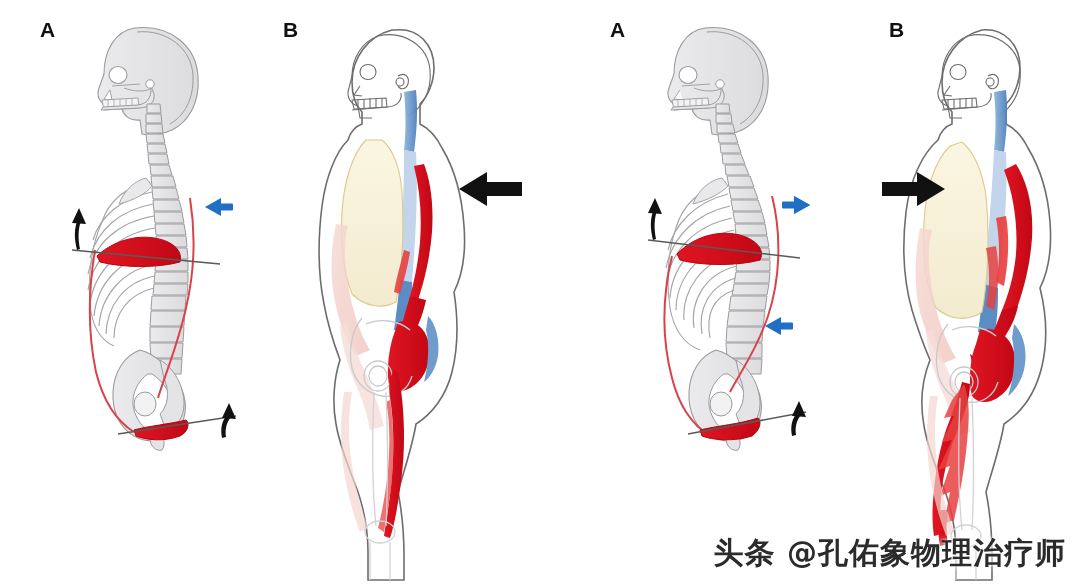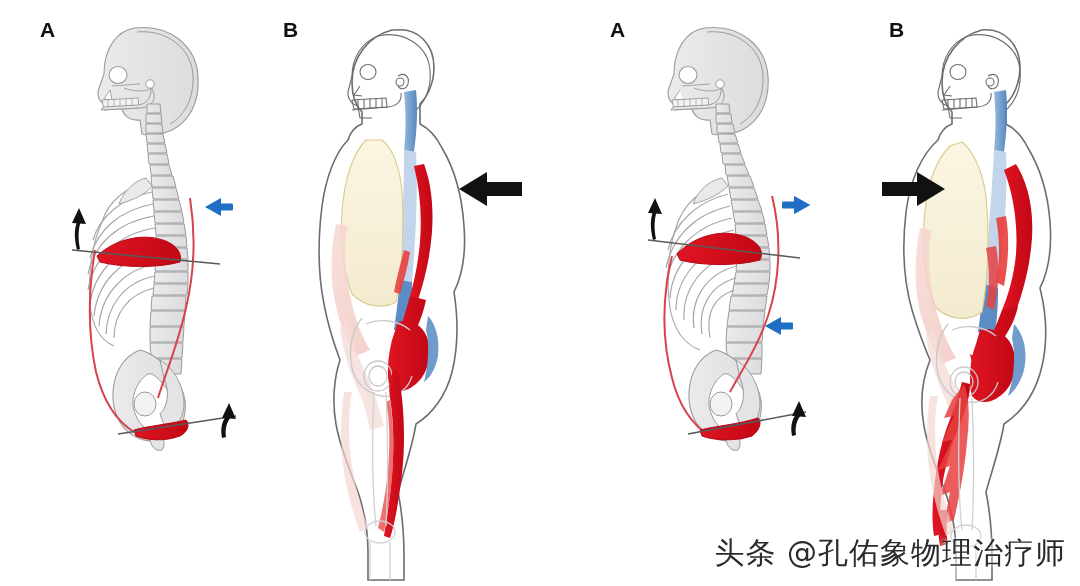"头条 @孔佑象物理治疗师" .watermark { font-weight: normal -> bold }
